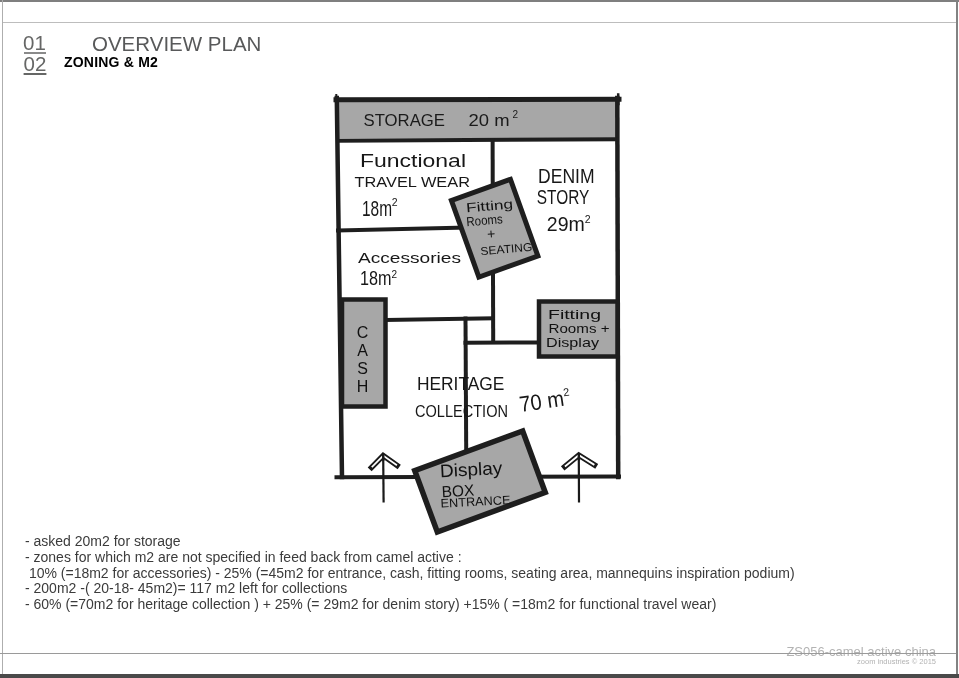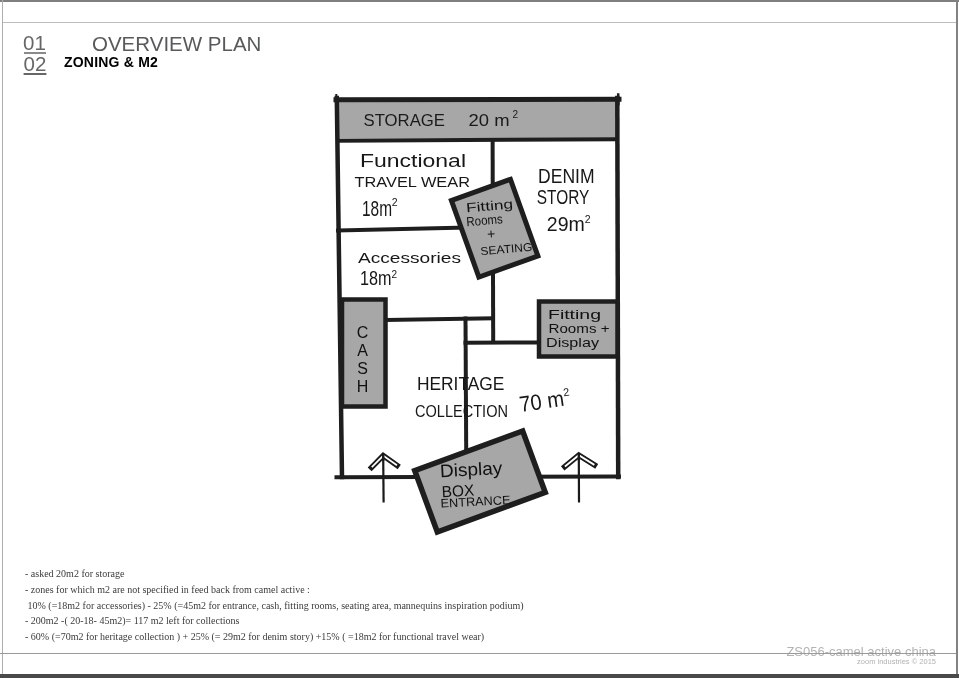"- asked 20m2 for storage" div.abs { font-family: Liberation Serif, serif -> none; font-size: 10px -> 14px; top: 566px -> 534px }
